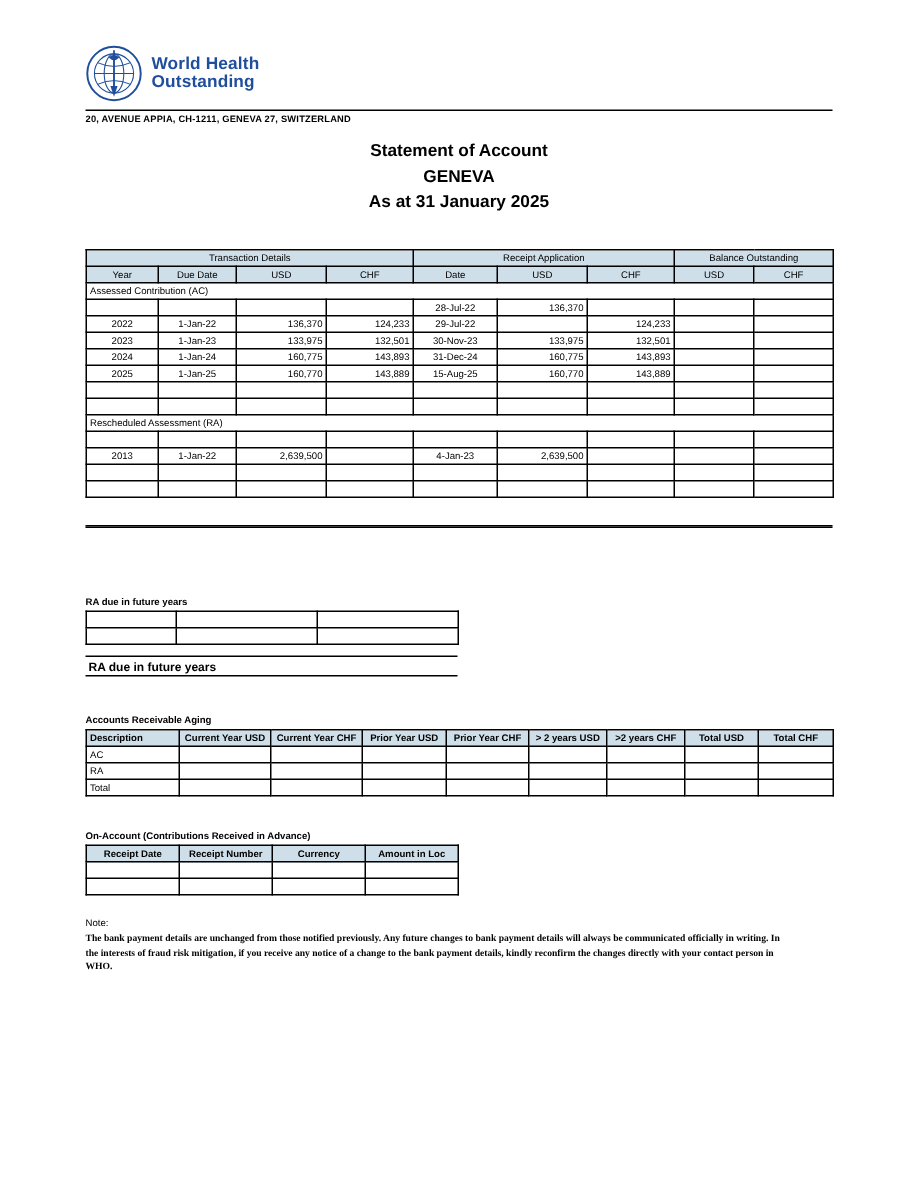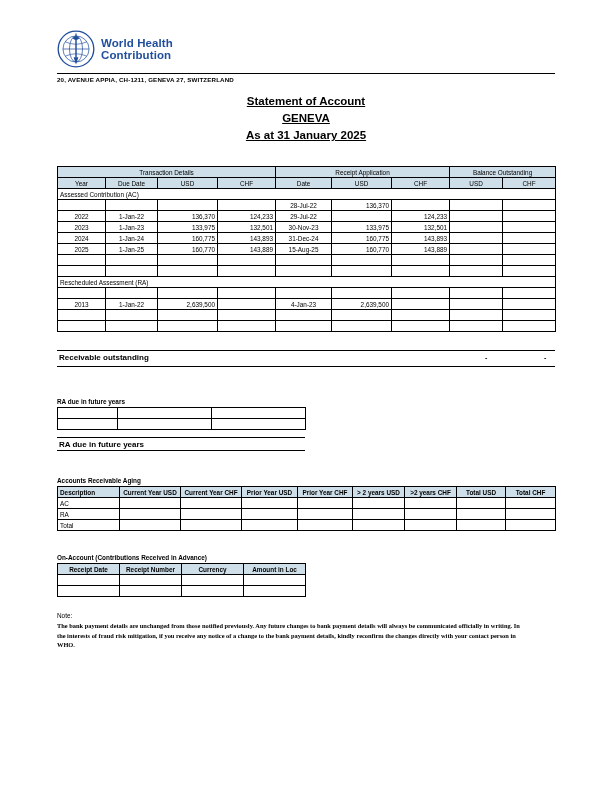"Contribution" div { text: Contribution -> Outstanding }
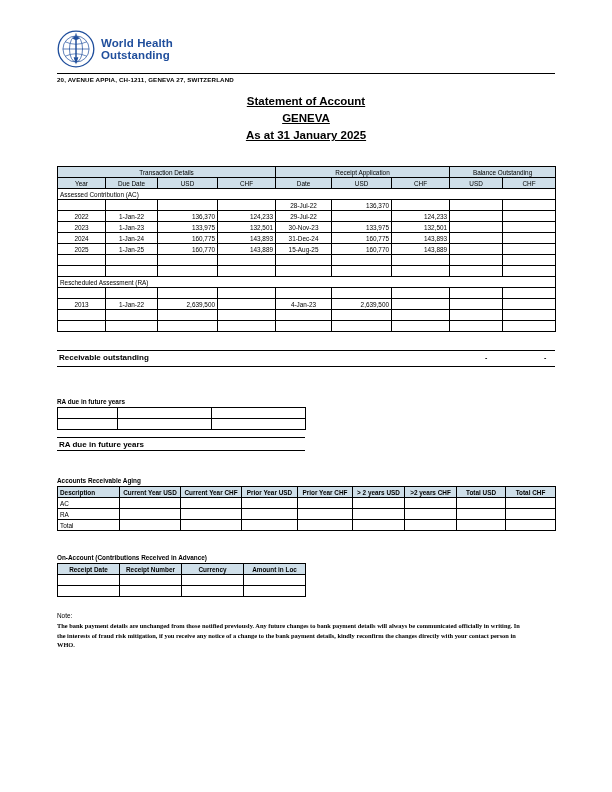"Statement of Account" .title-block div { text-decoration: underline -> none }
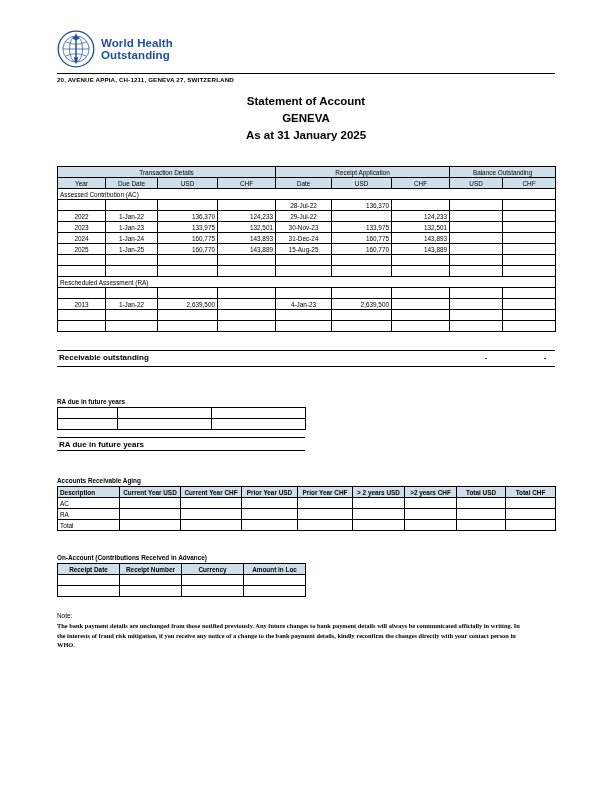"Receivable outstanding" div.recv-row { html: <div> <span>Receivable outstanding</span> <span>-</span> <span>-</span> </div> -> none }
